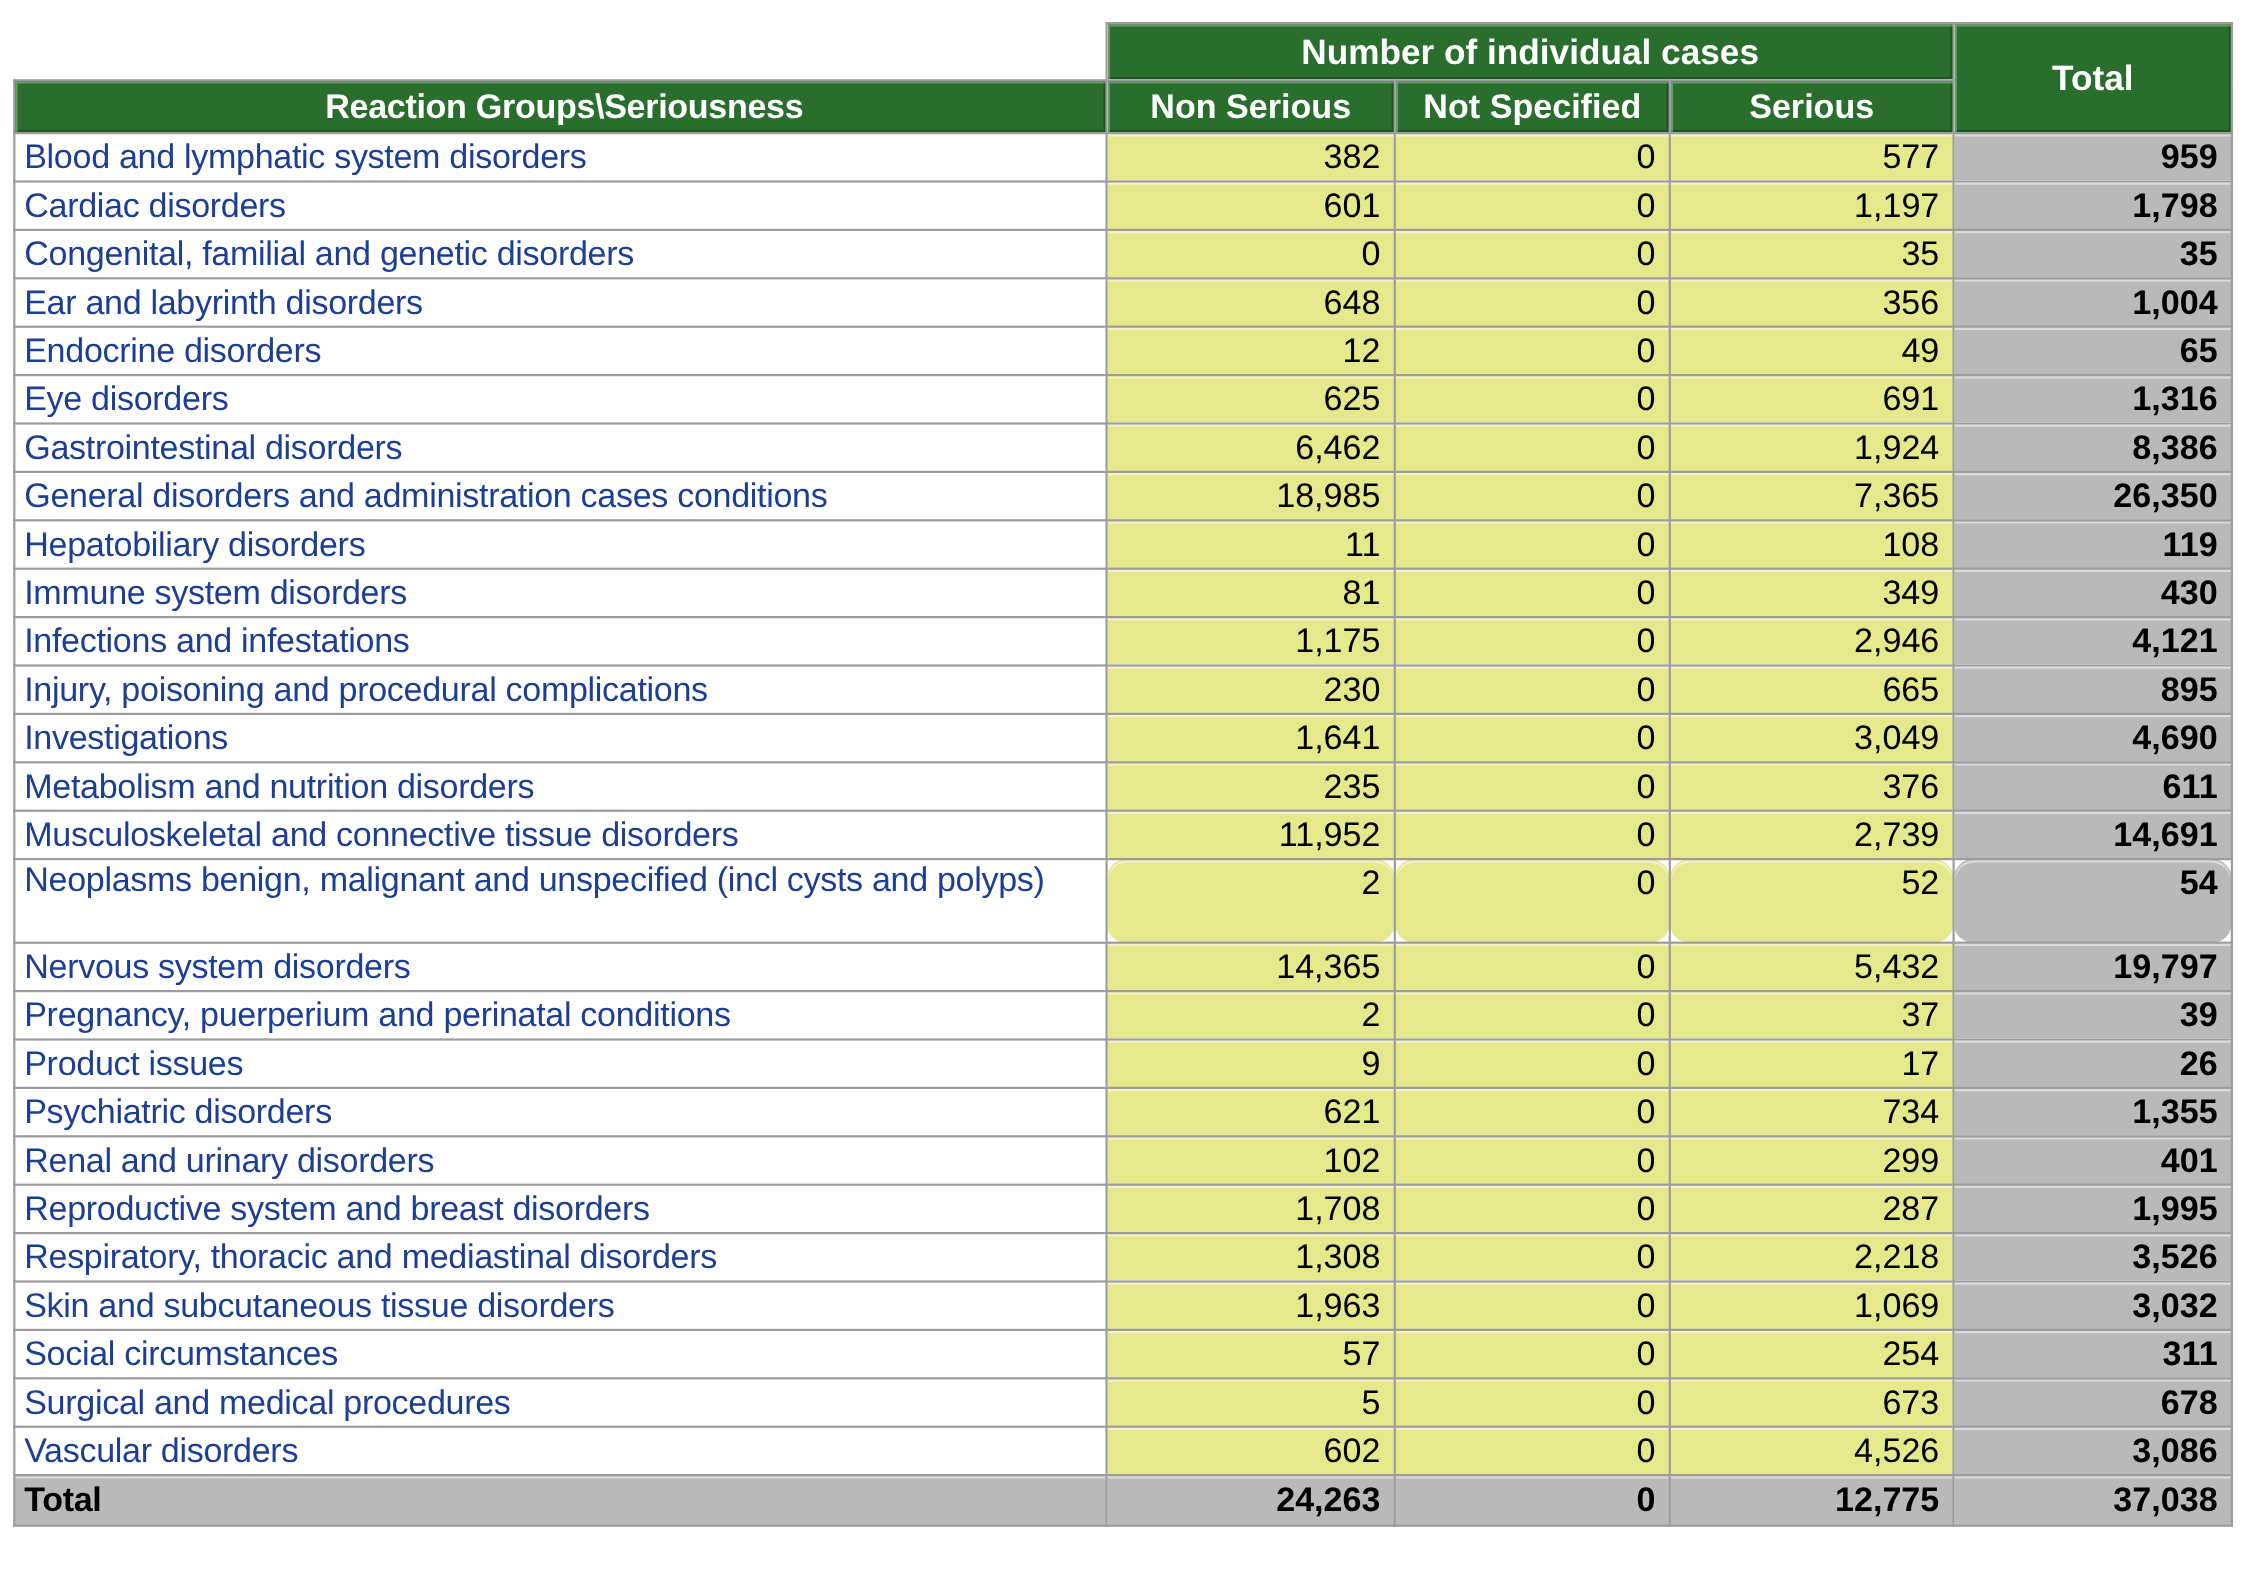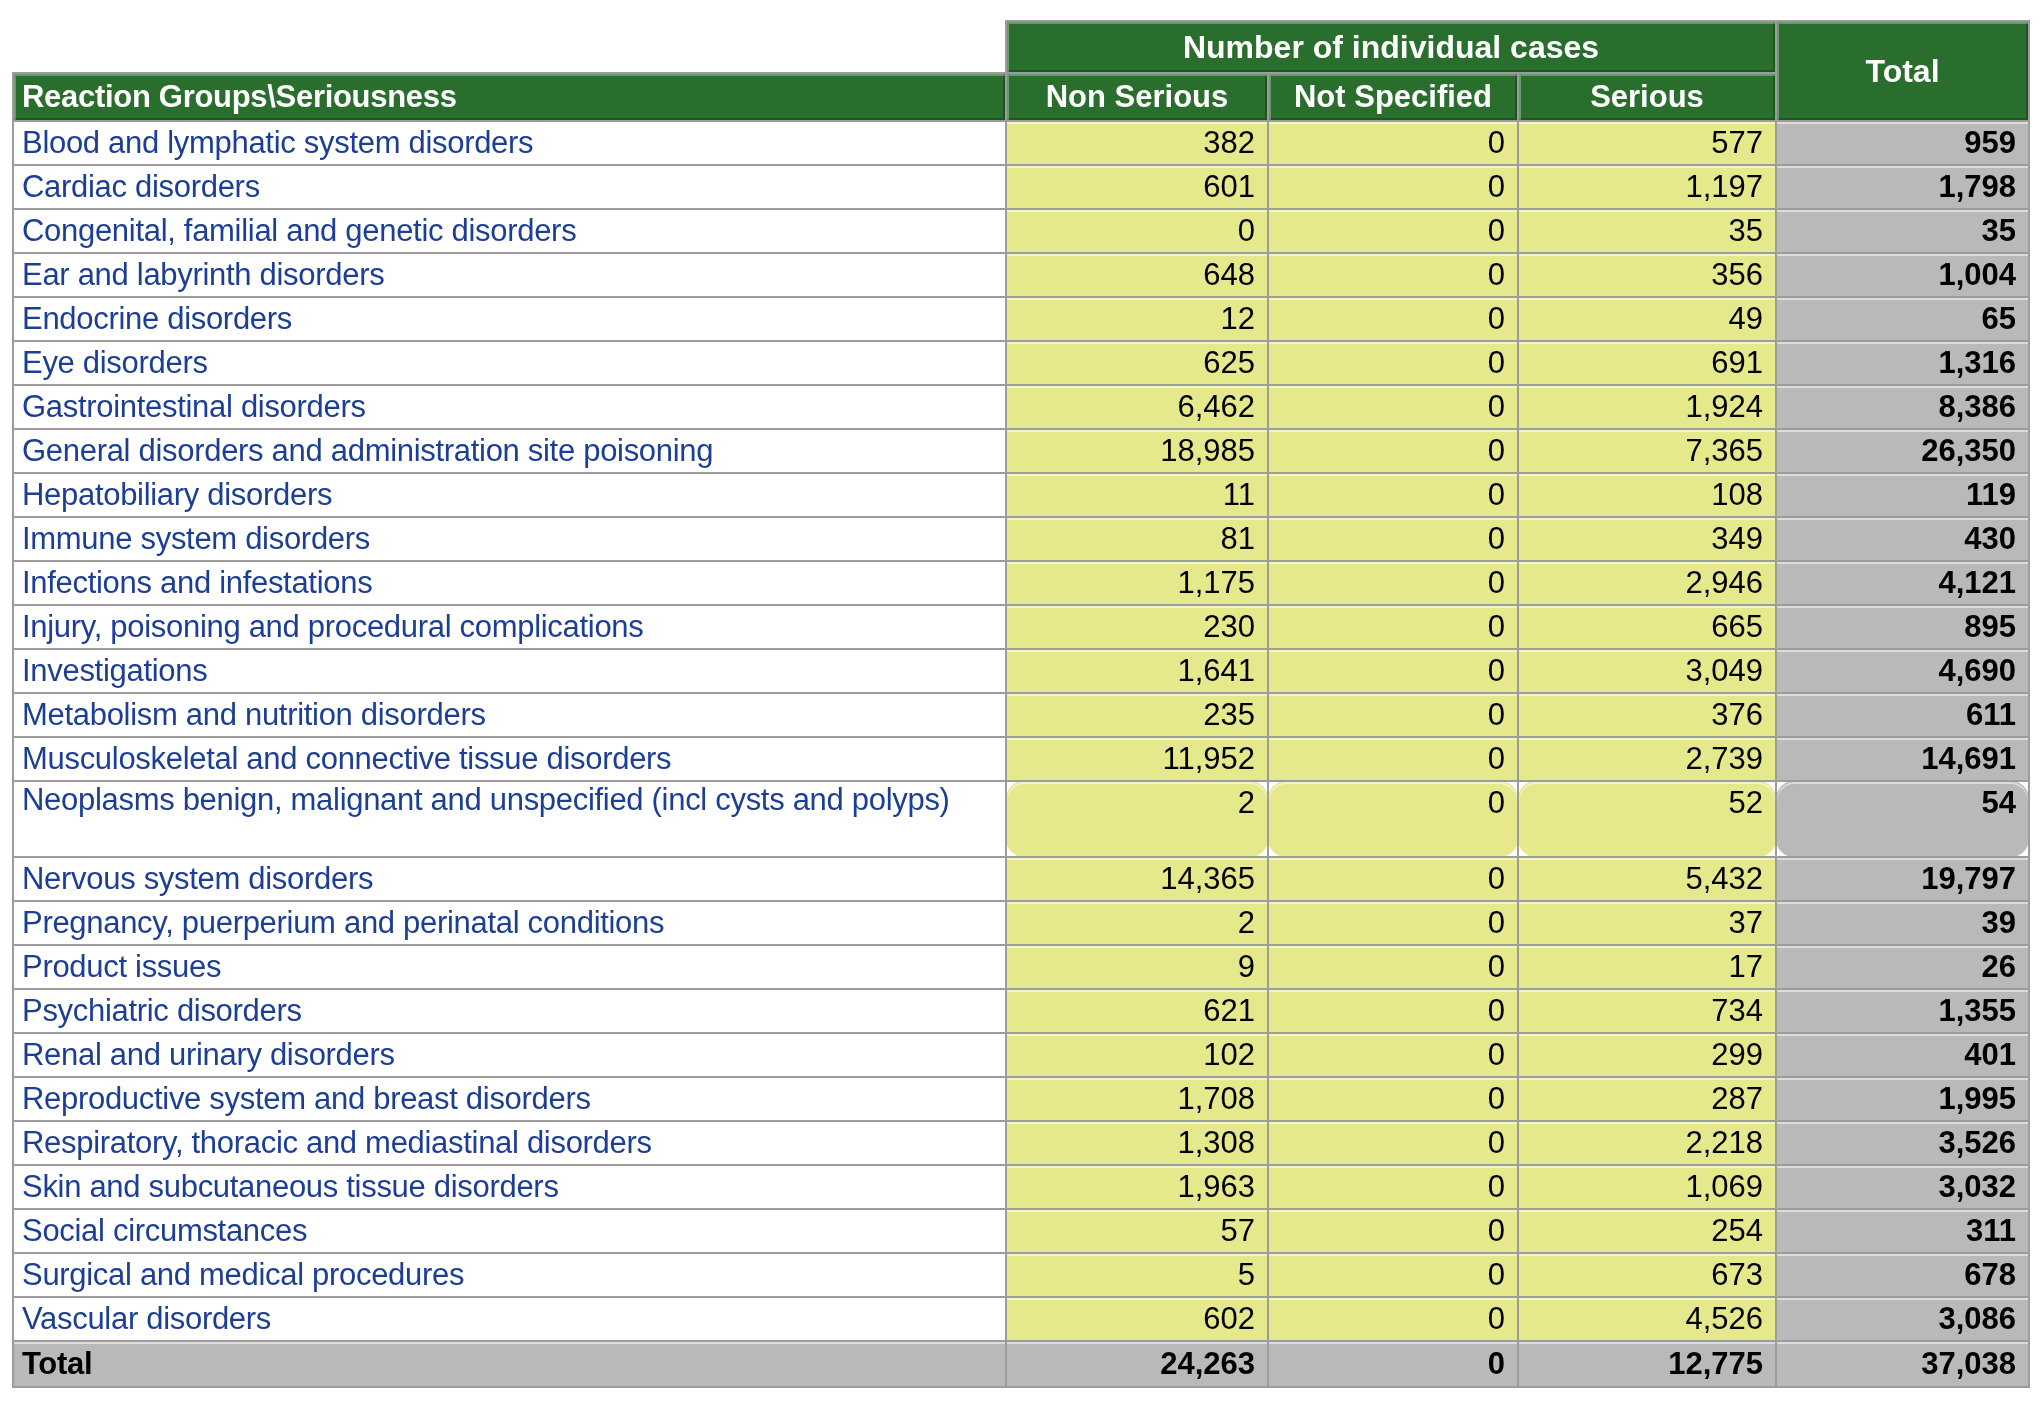"Reaction Groups\Seriousness" th.rowgroup-h { text-align: left -> center }
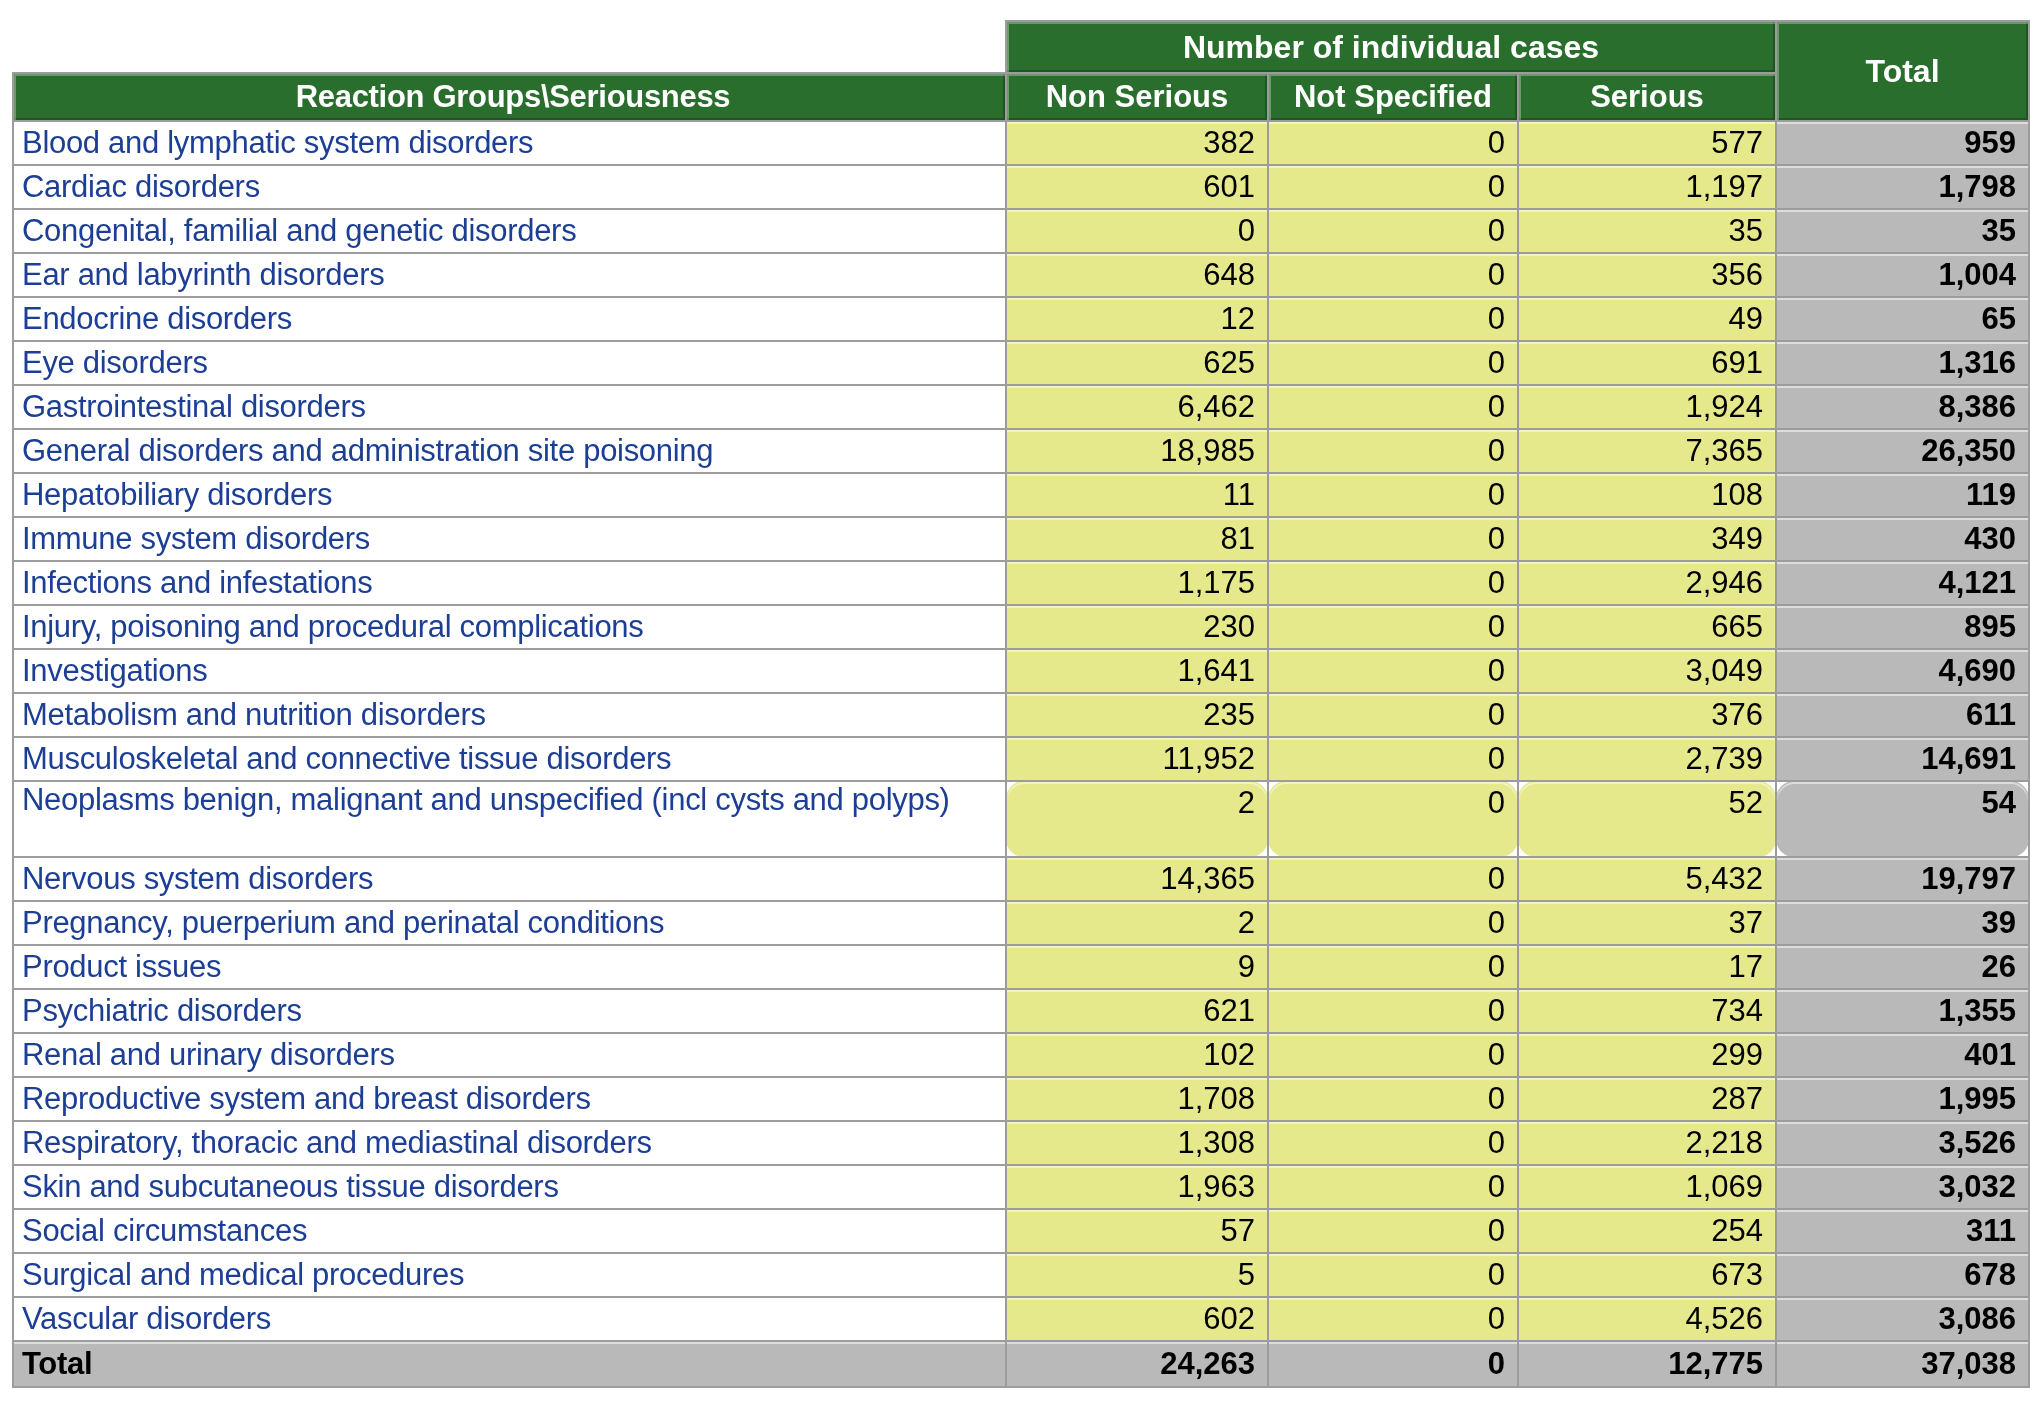"General disorders and administration" span.lbl { text: site poisoning -> cases conditions }
